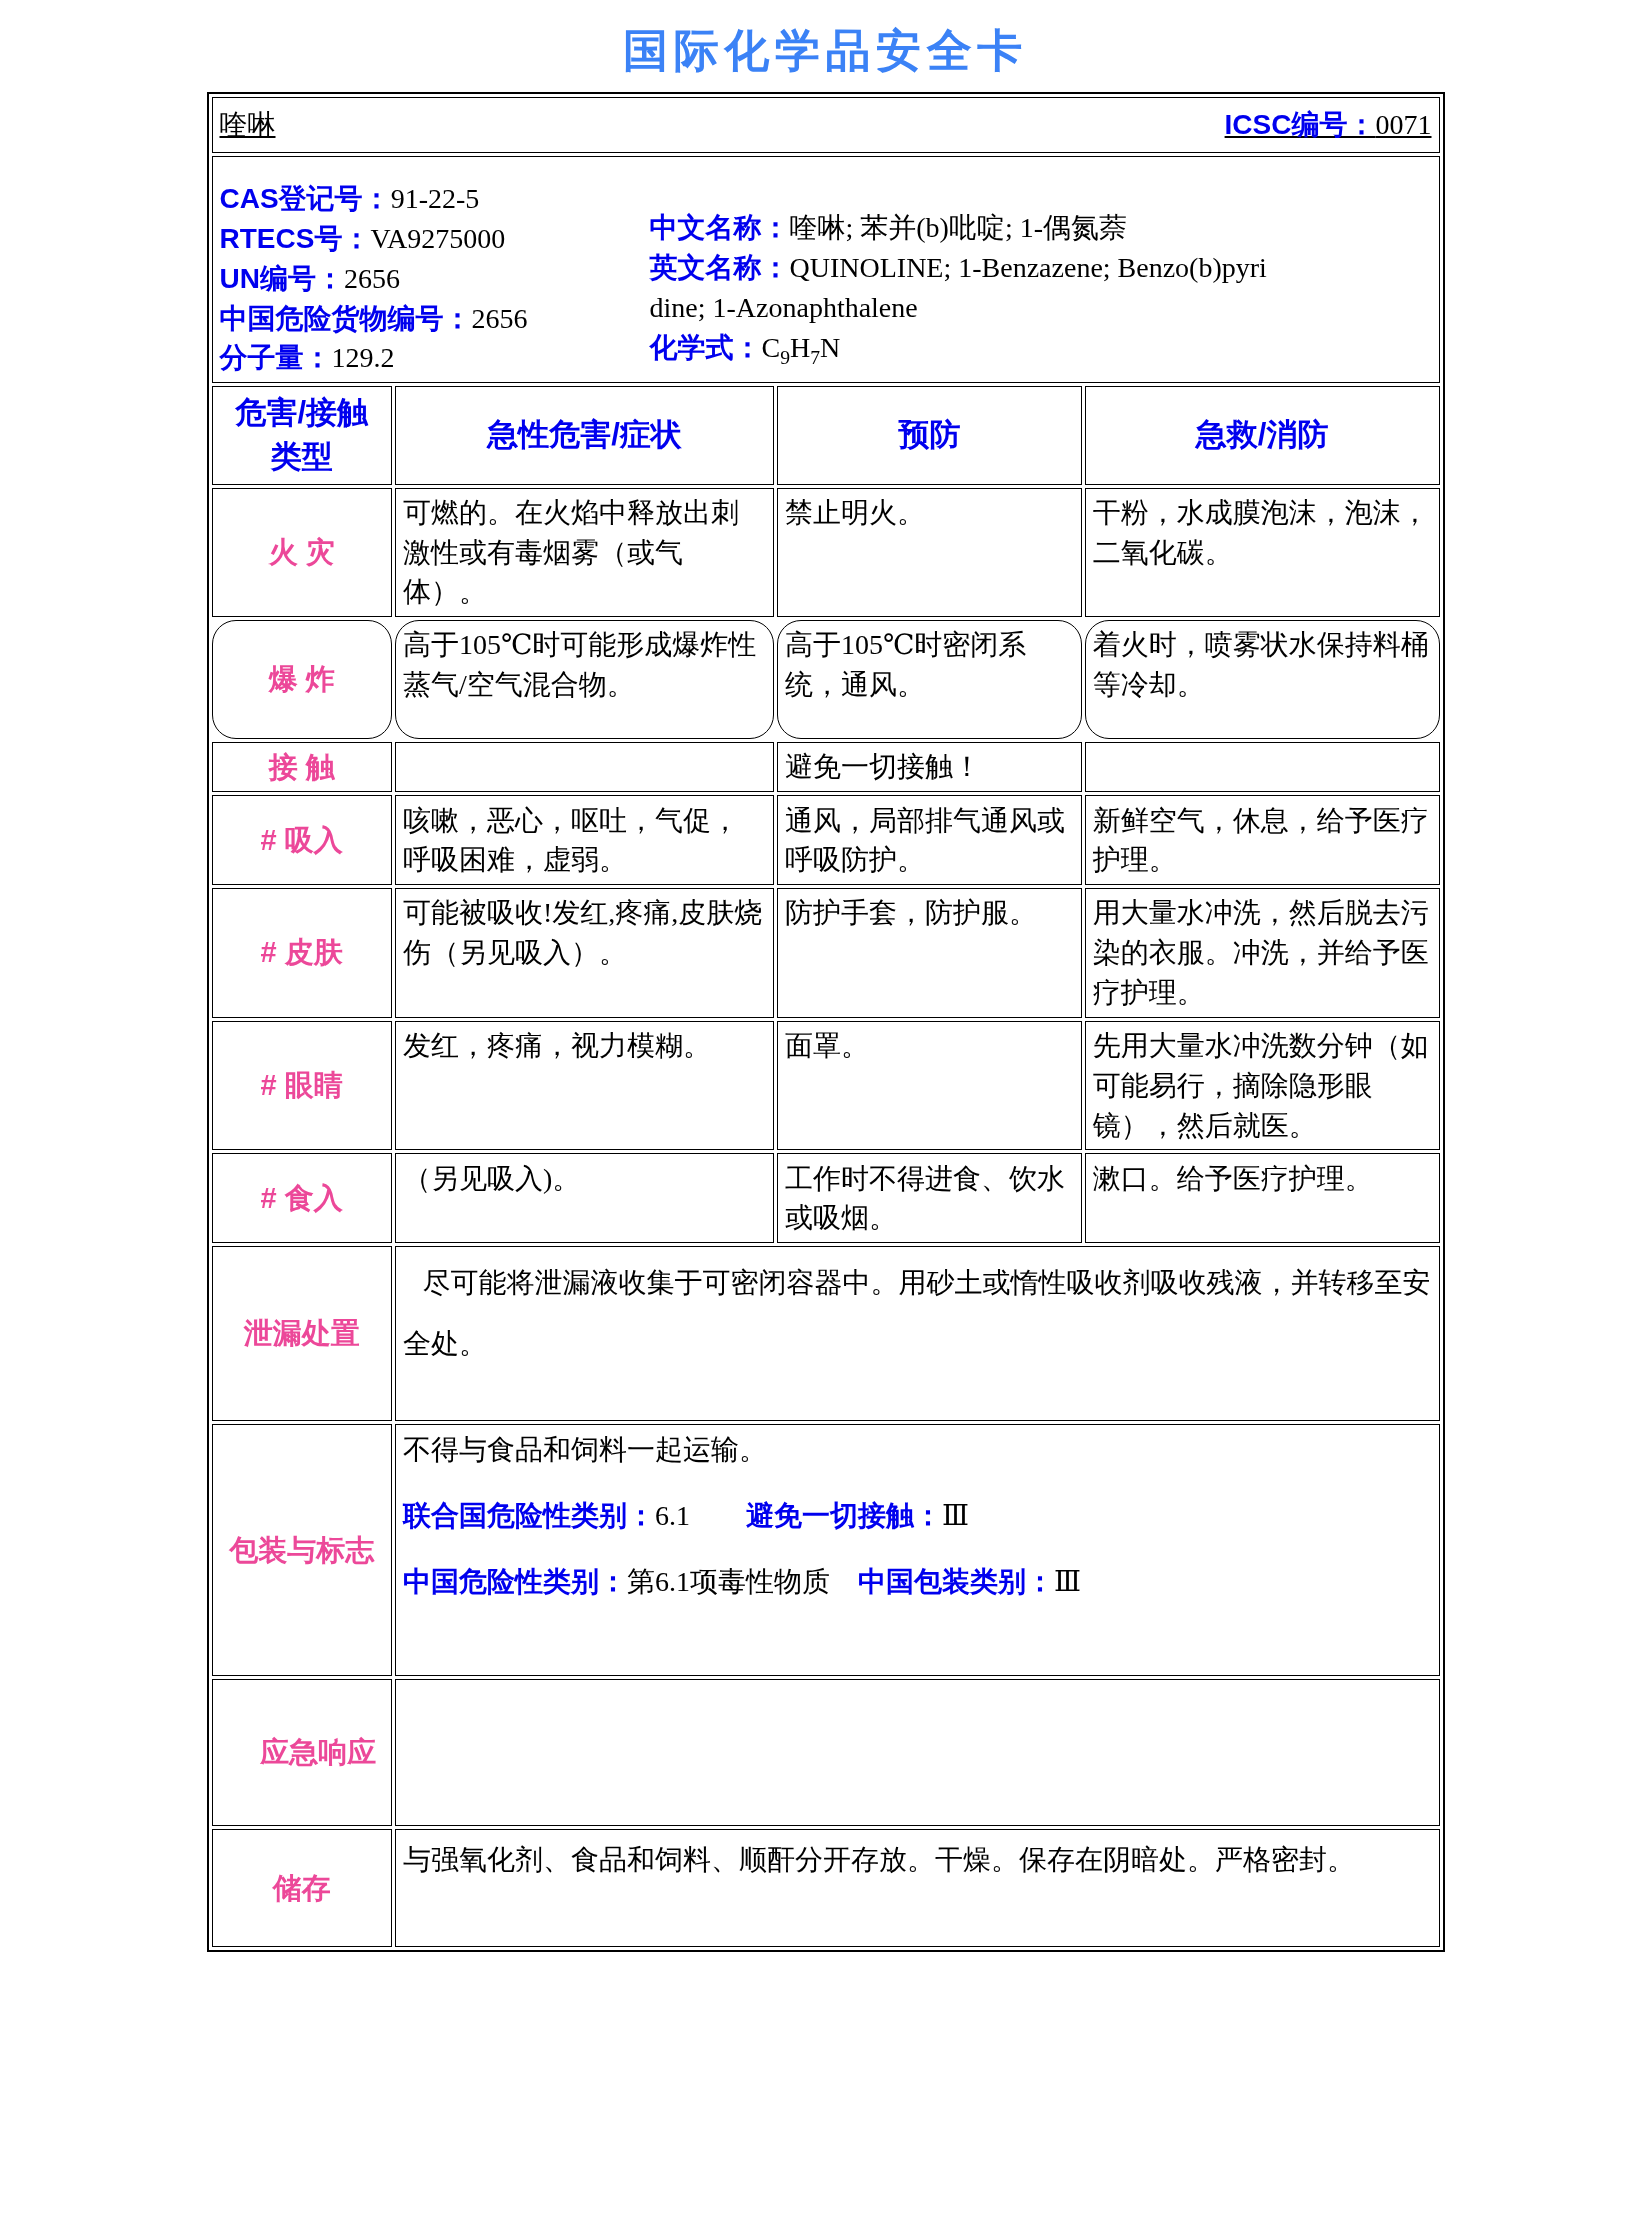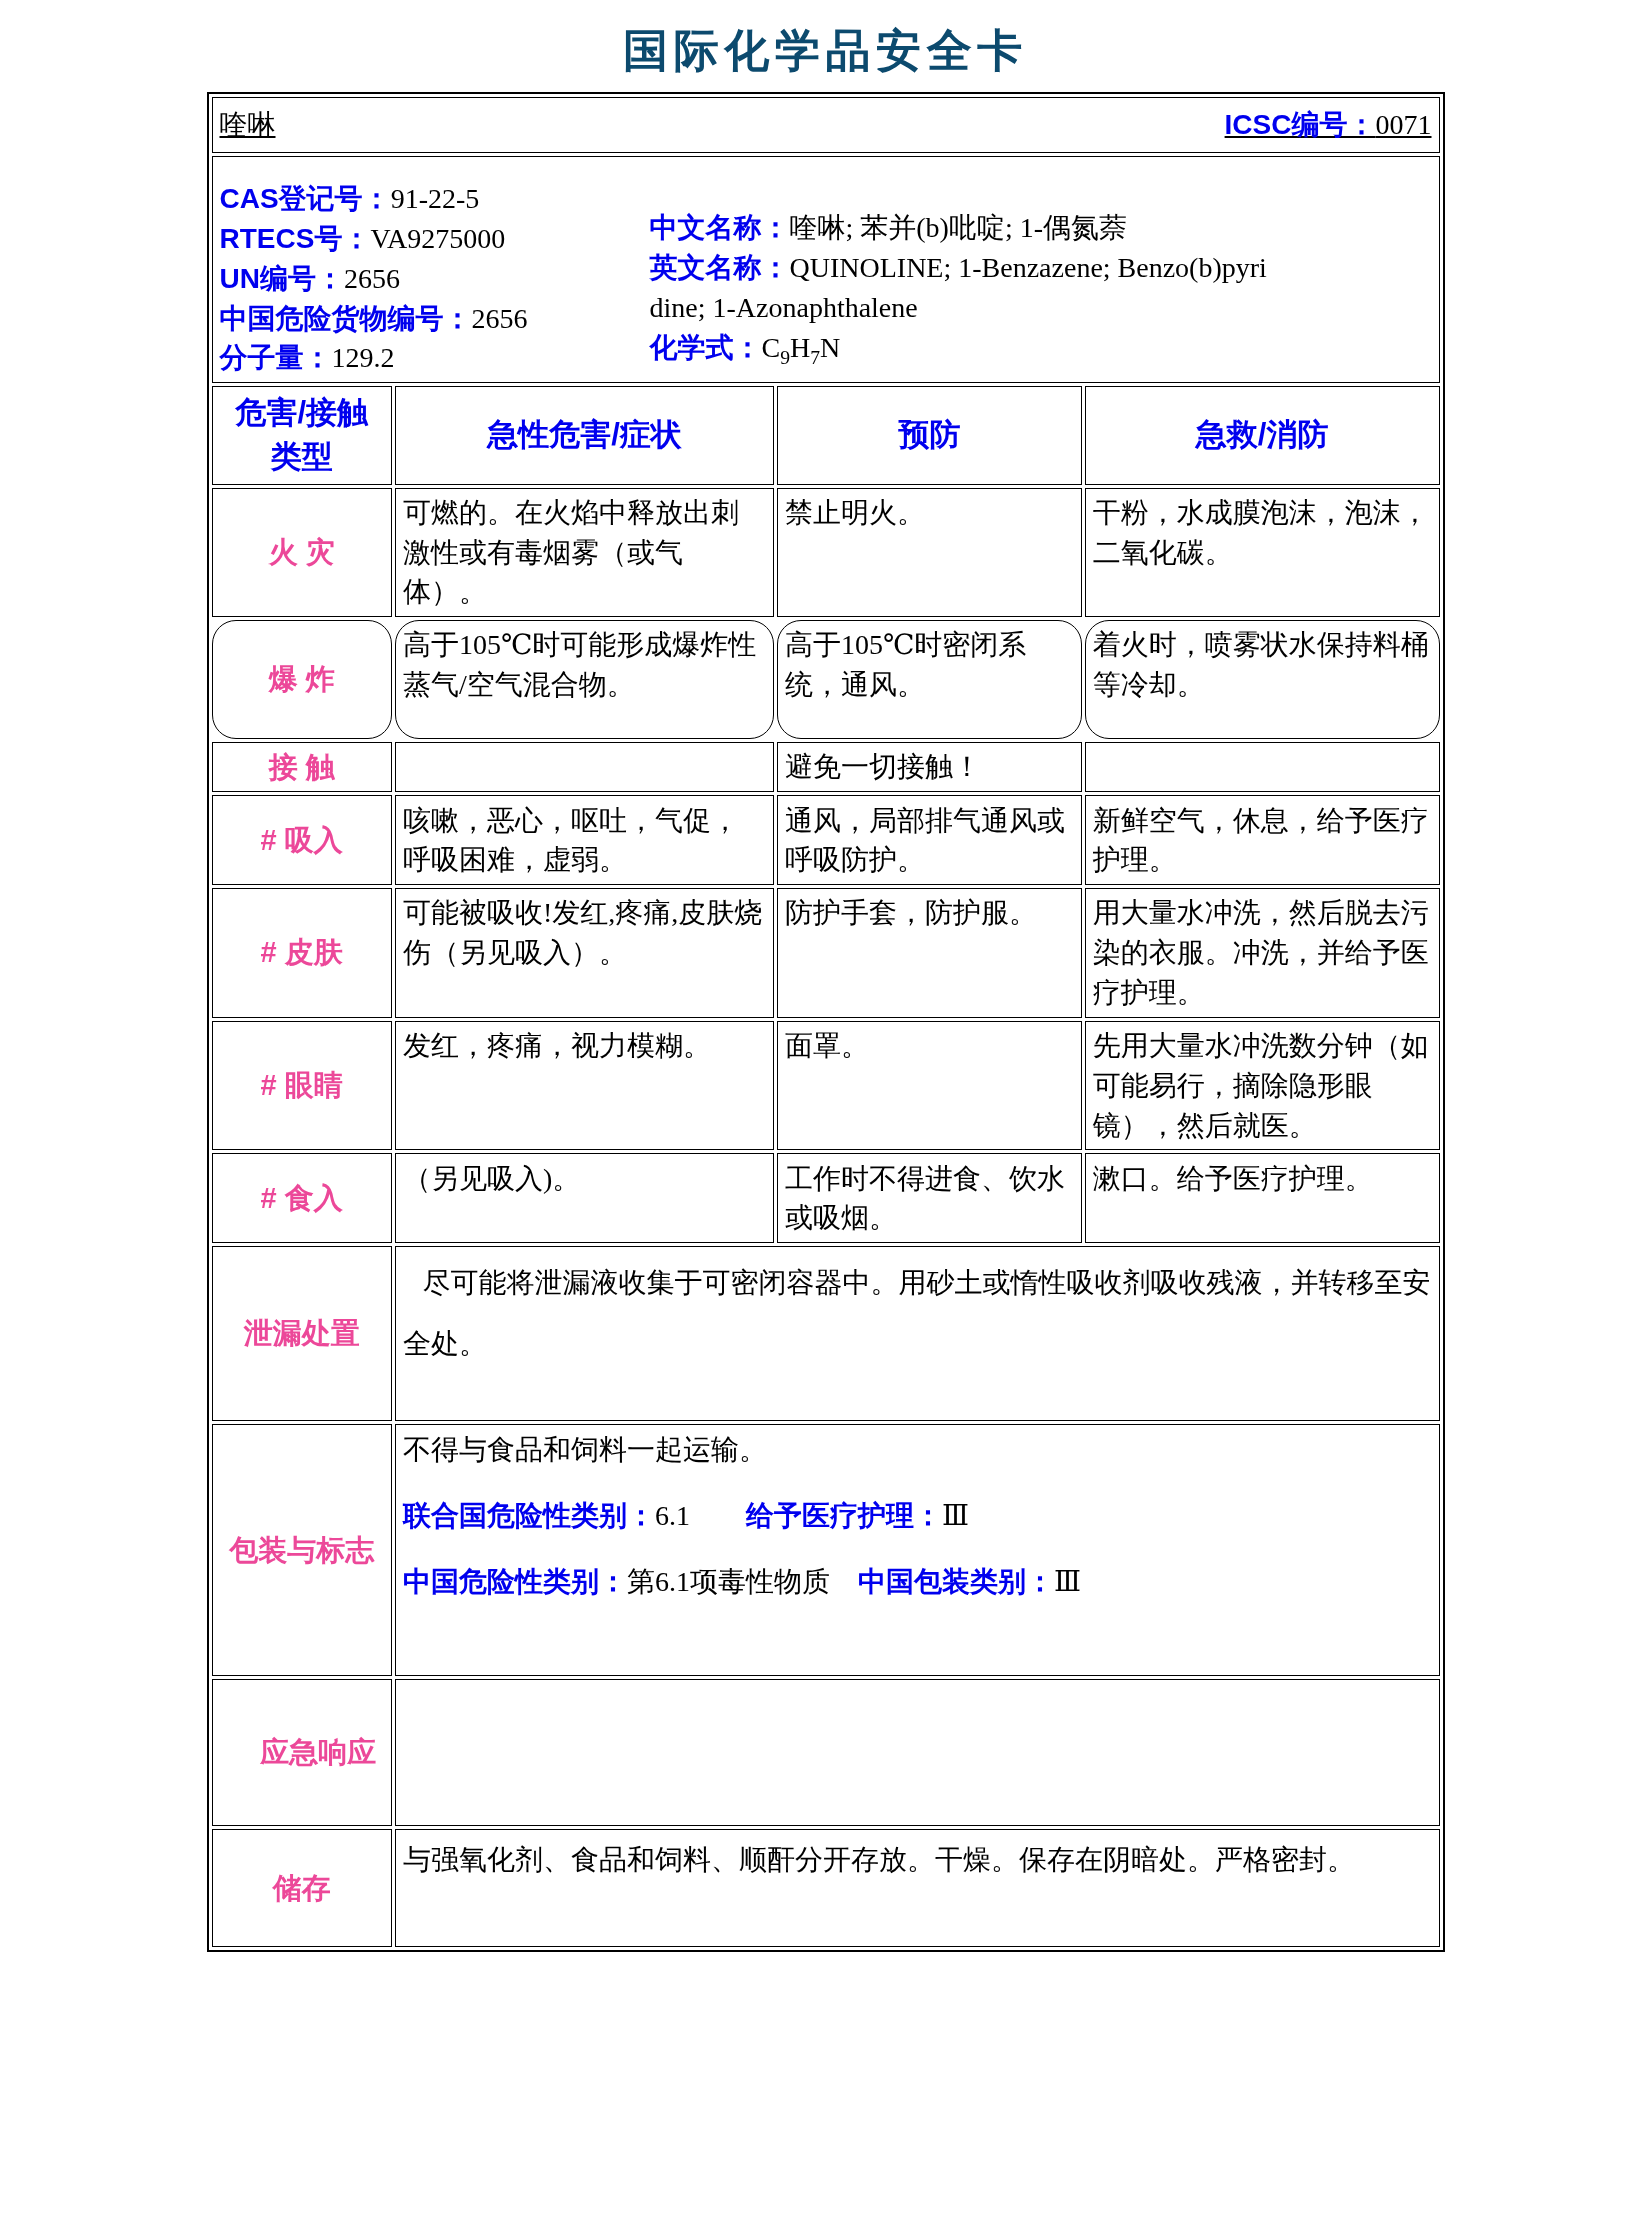"国际化学品安全卡" .title { color: #0c4a6e -> #3b82f6 }
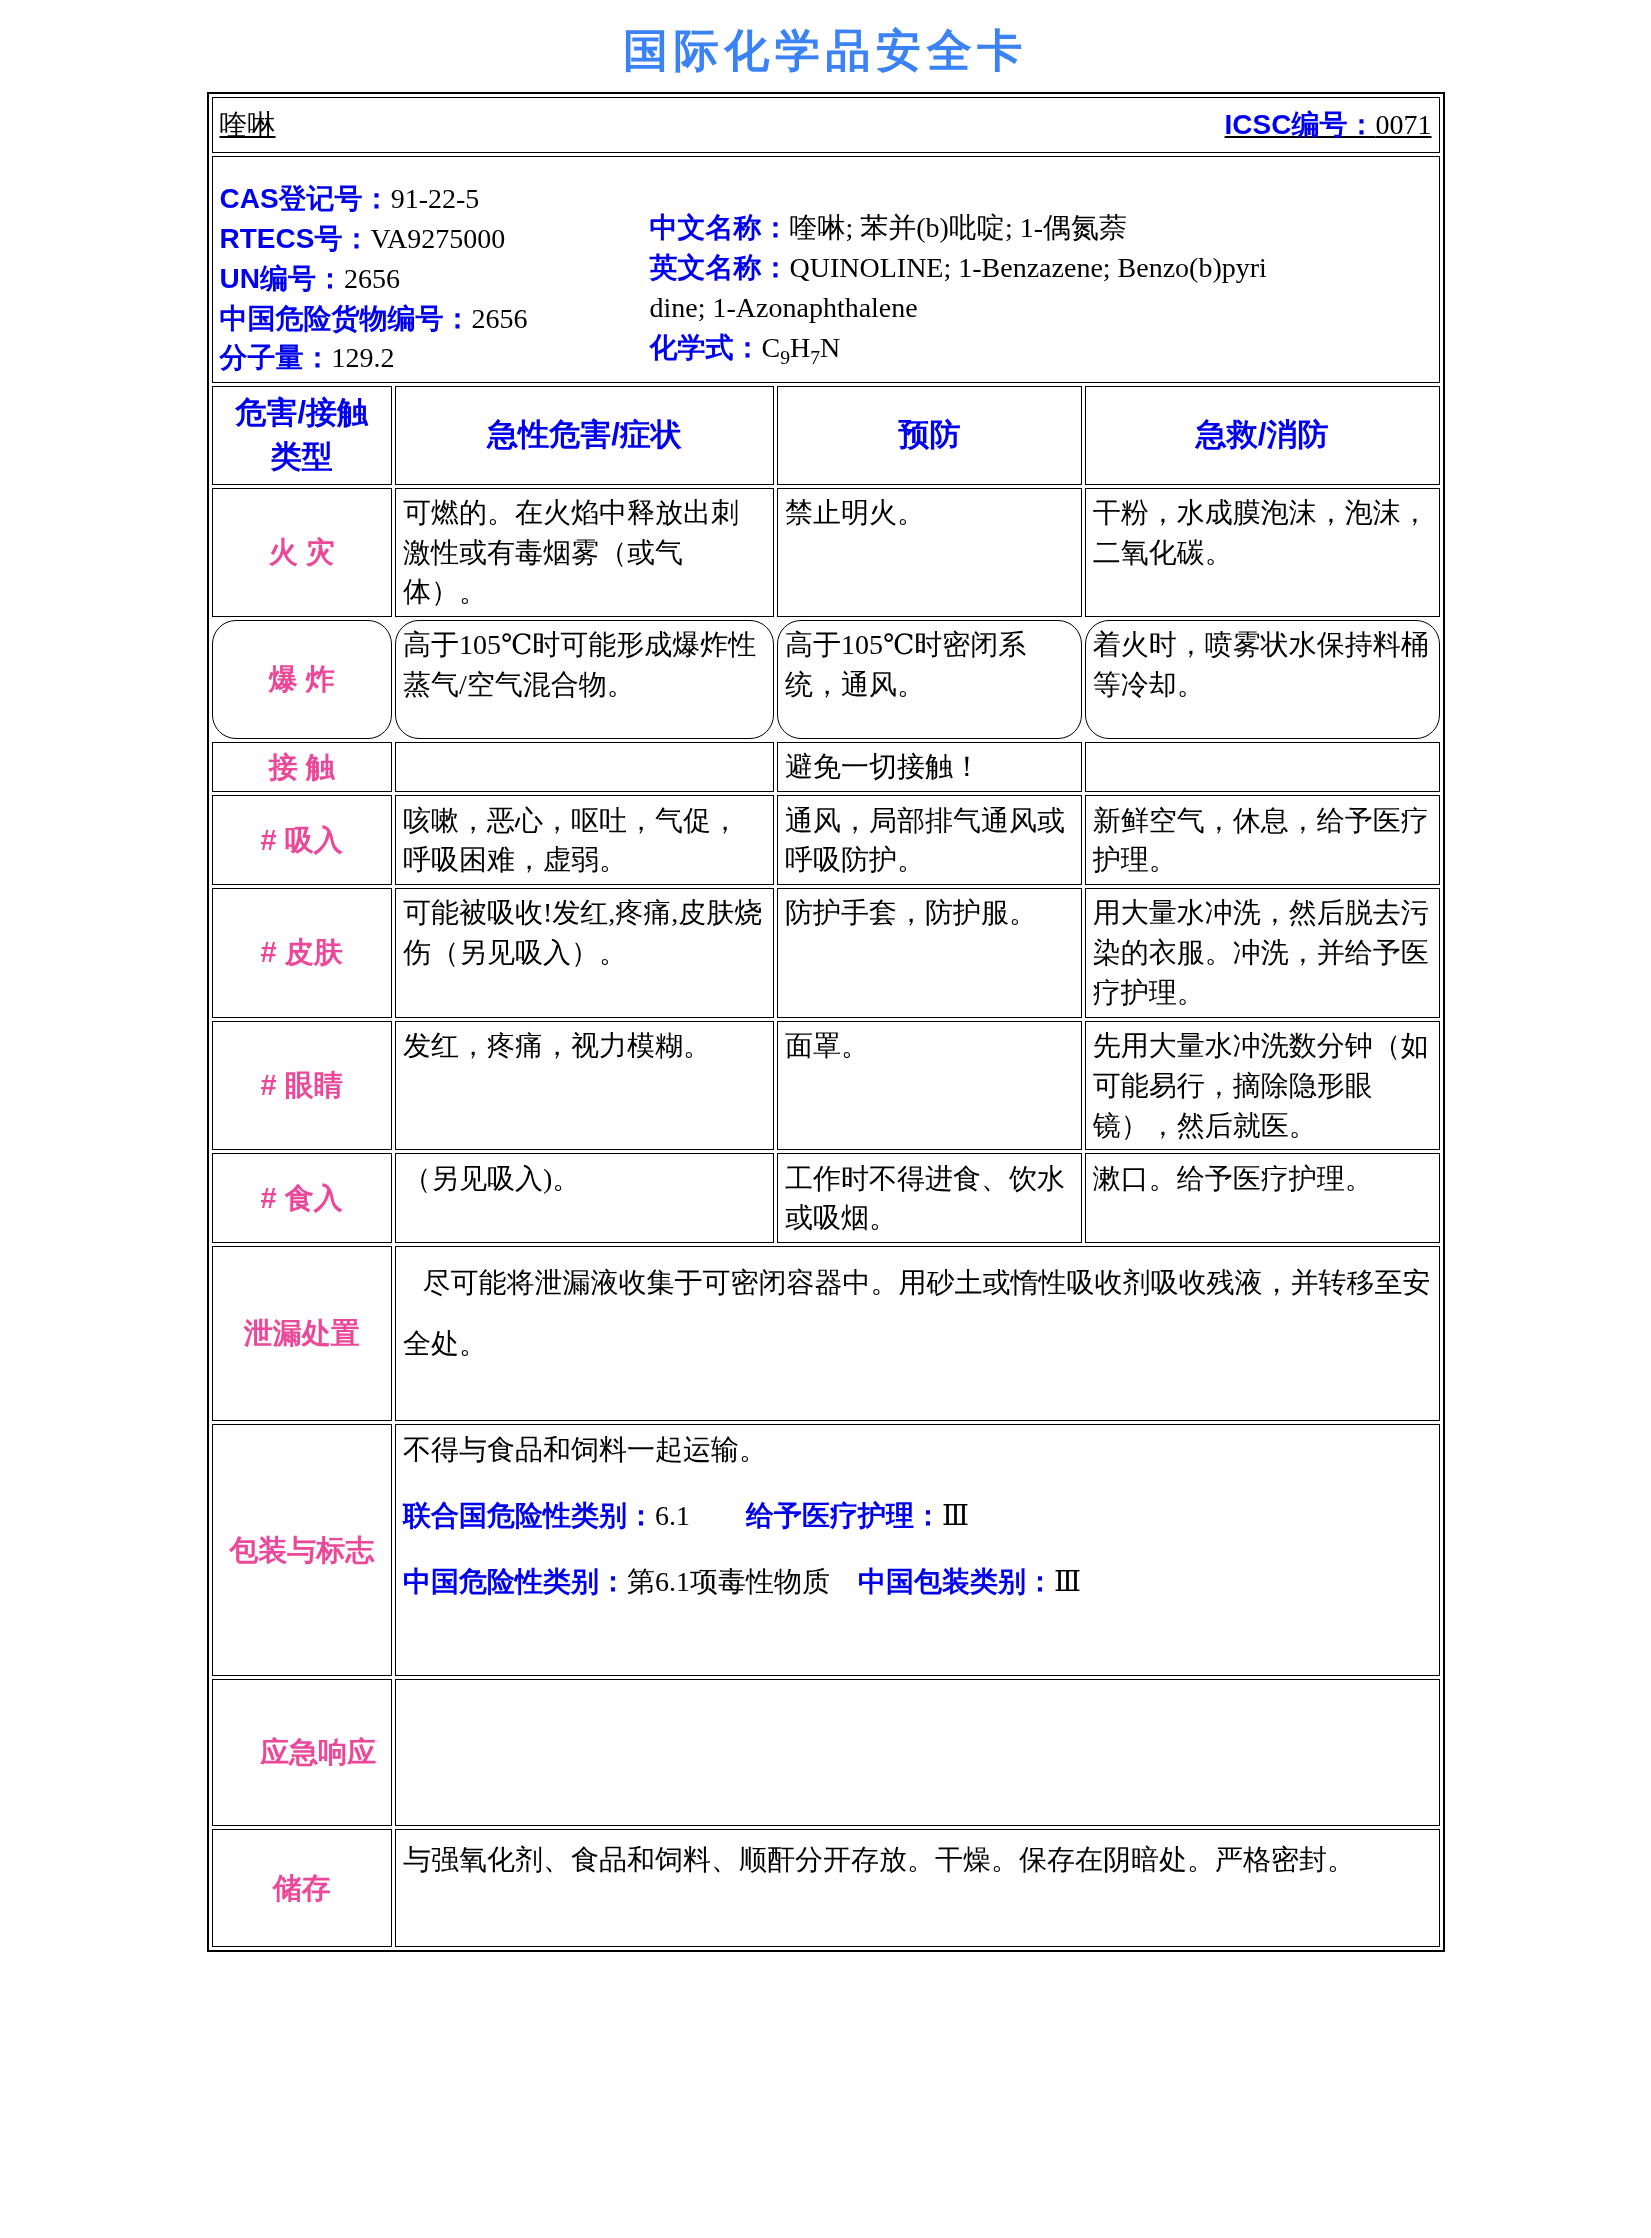"给予医疗护理：" span.pair-gap { text: 给予医疗护理 -> 避免一切接触 }
